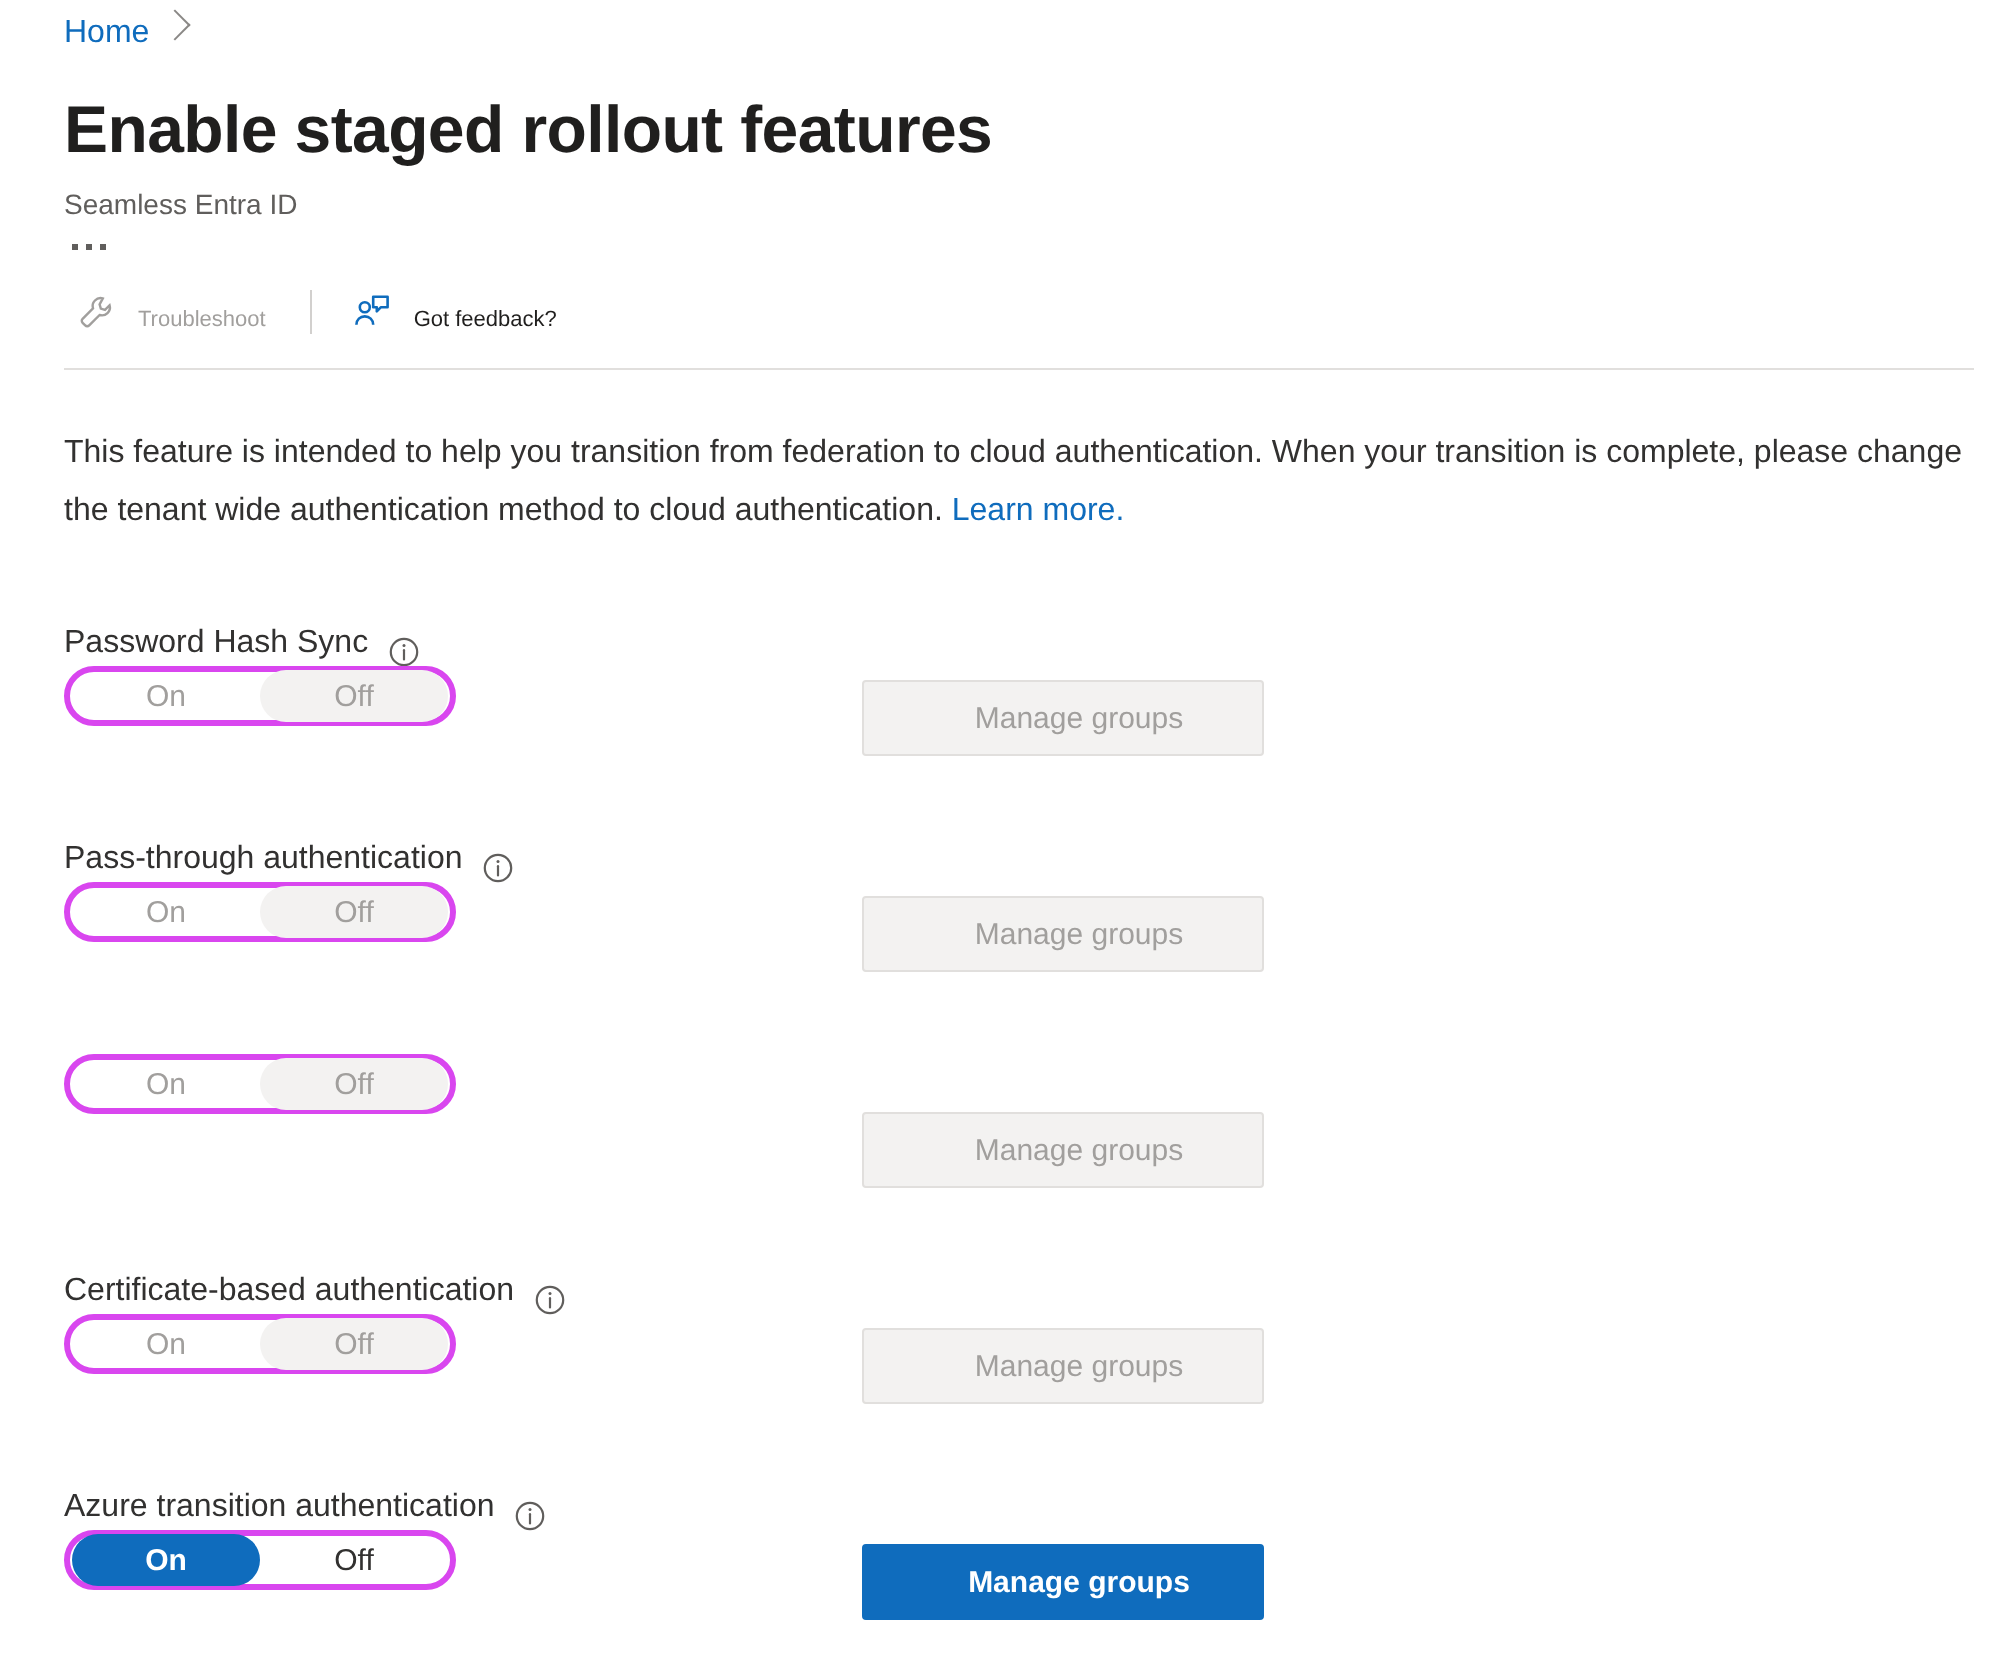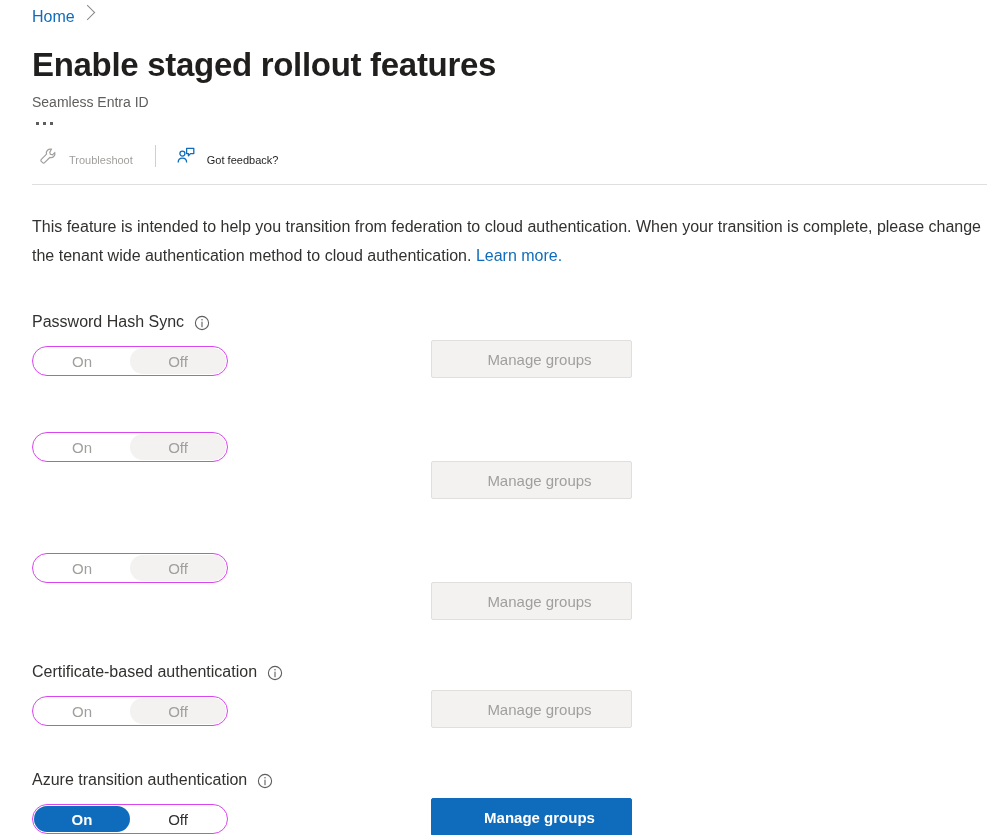"Password Hash Sync" .feature-label { align-items: center -> flex-end }
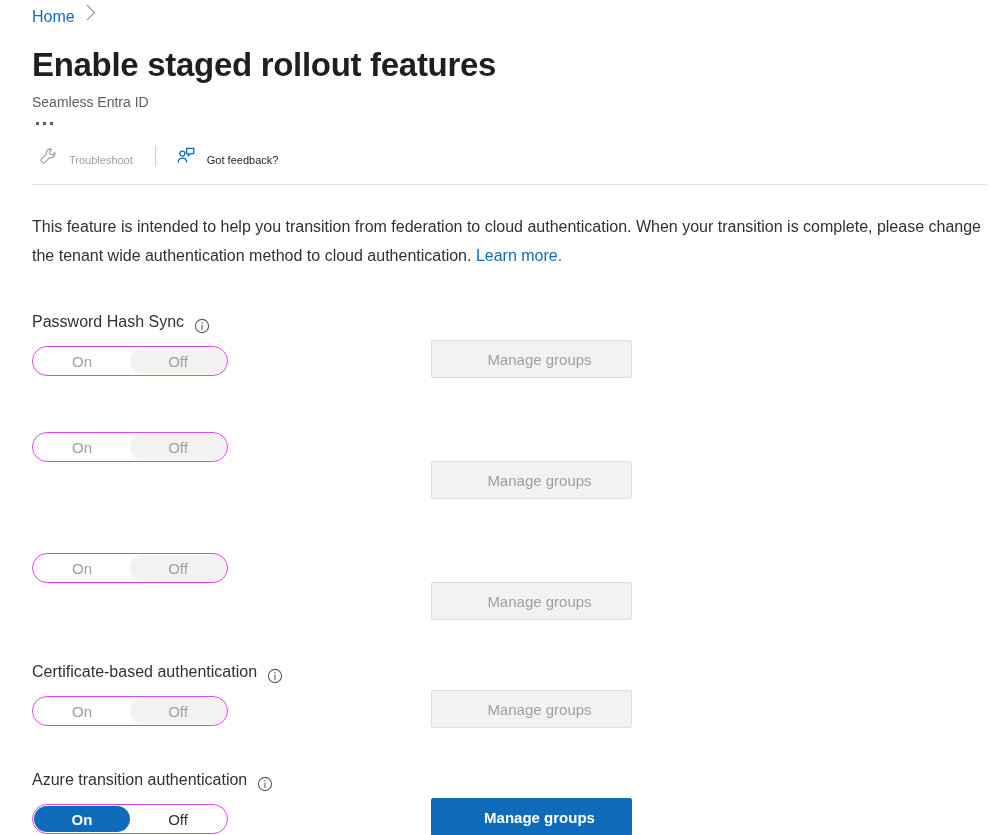"On" .toggle { border: 1px solid #d946ef -> 3px solid #d946ef; margin-top: 13px -> none }
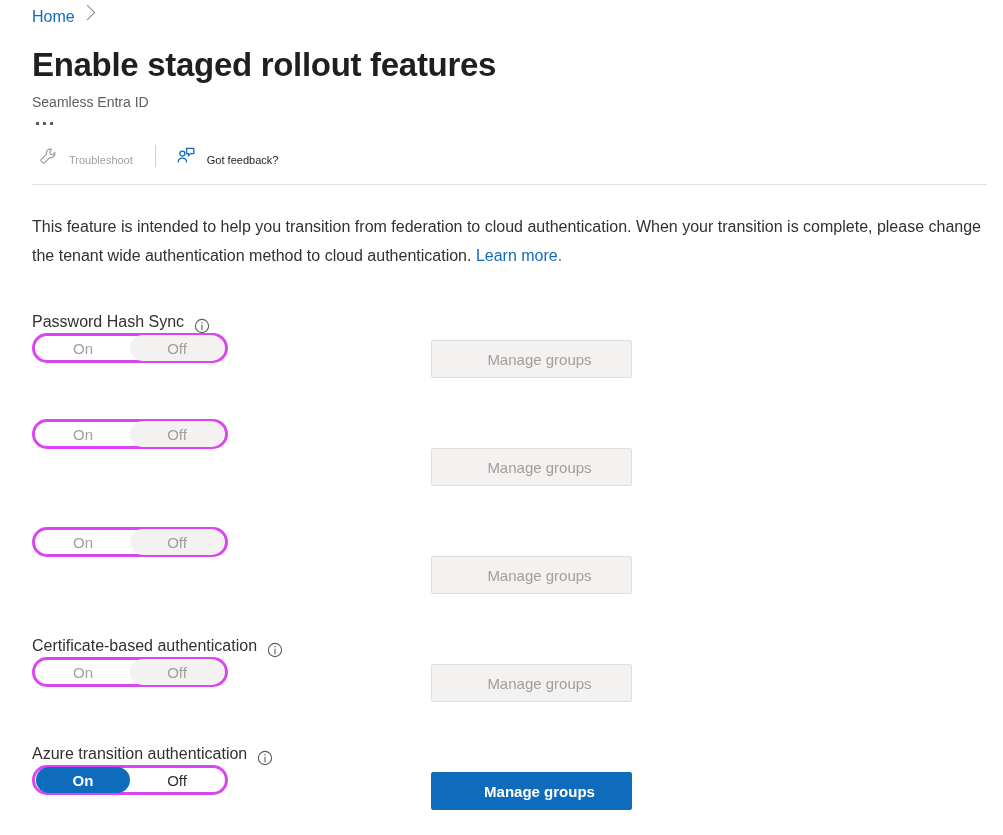"Pass-through authentication" div.feature-label { html: none -> <div> <span>Pass-through authentication</span> <span><svg> <circle></circle> <circle></circle> <path></path> </svg></span> </div> }
